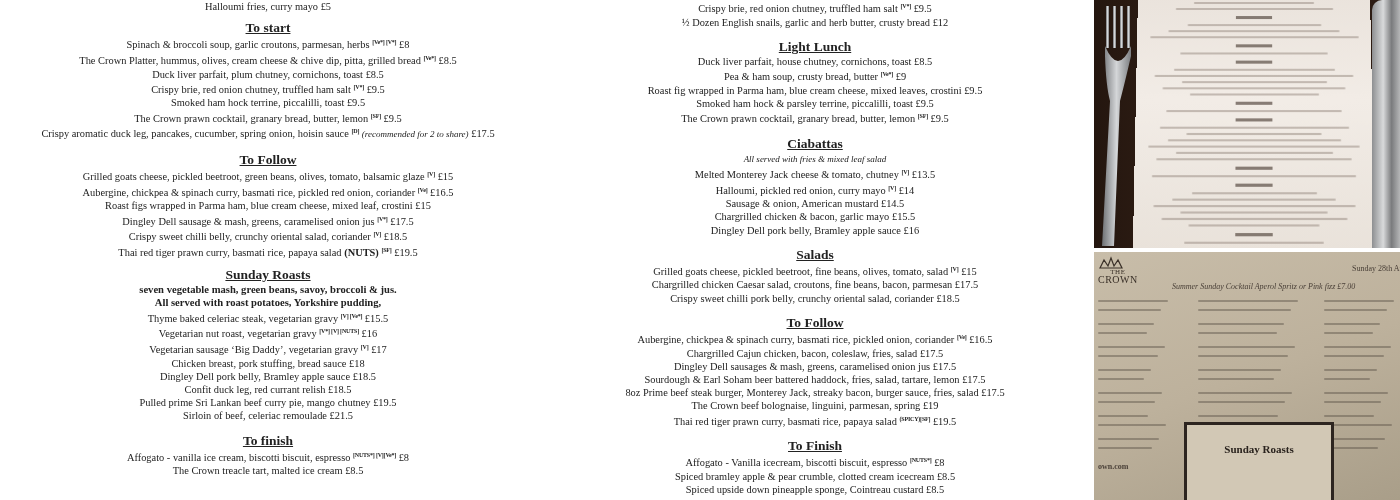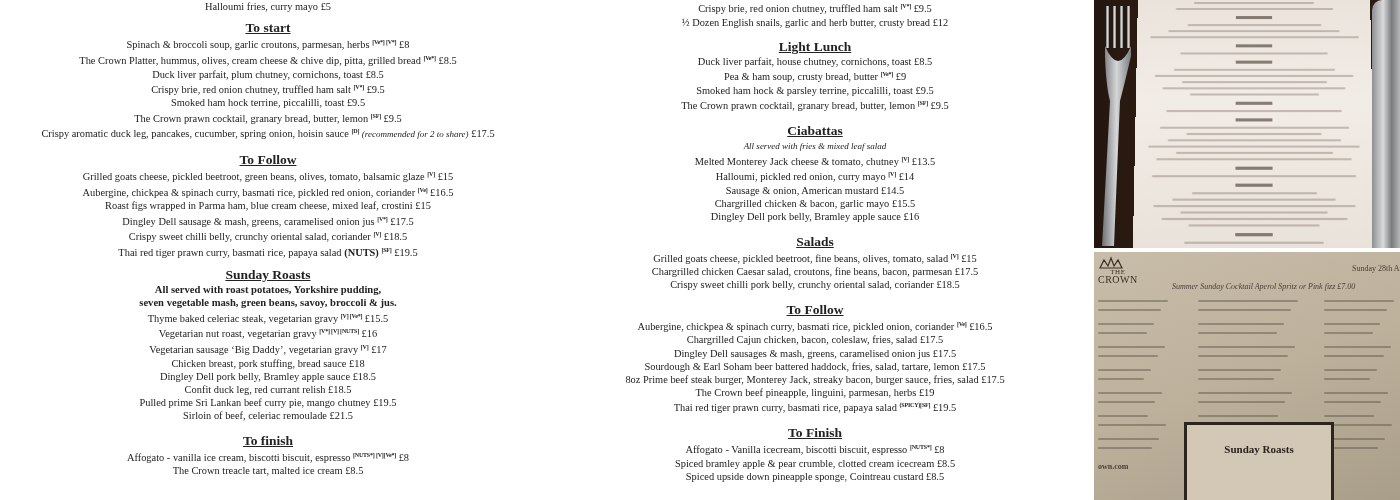"Roast fig wrapped in Parma" div.line { html: none -> <div><span>Roast fig wrapped in Parma ham, blue cream cheese, mixed leaves, crostini</span> <span>£9.5</span></div> }
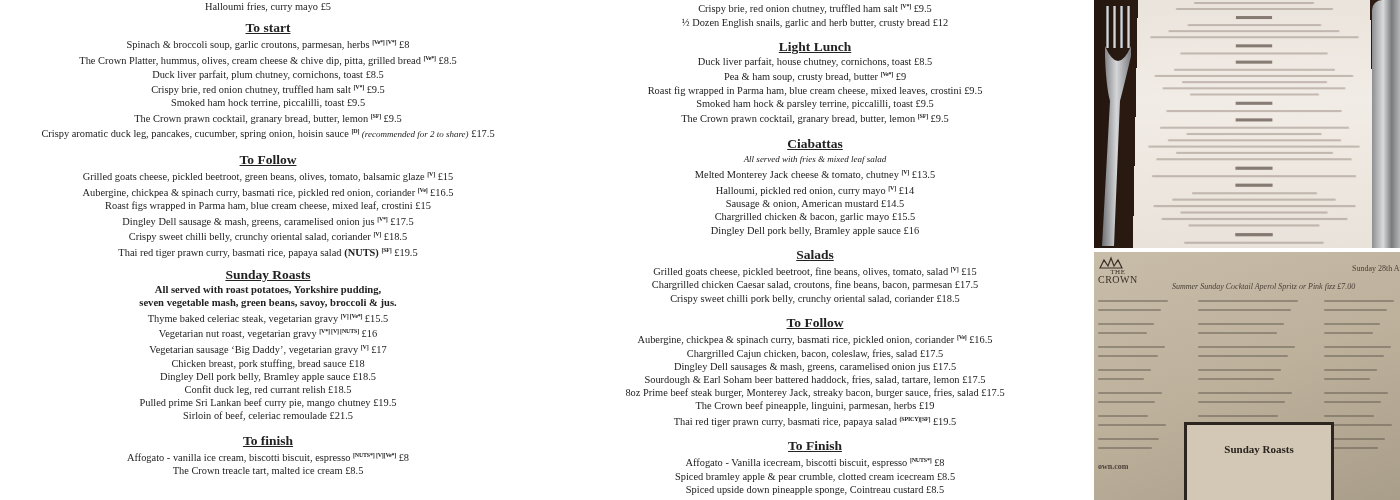"All served with roast potatoes," div.subheading { order: before "seven vegetable mash, green beans," -> after "seven vegetable mash, green beans," }
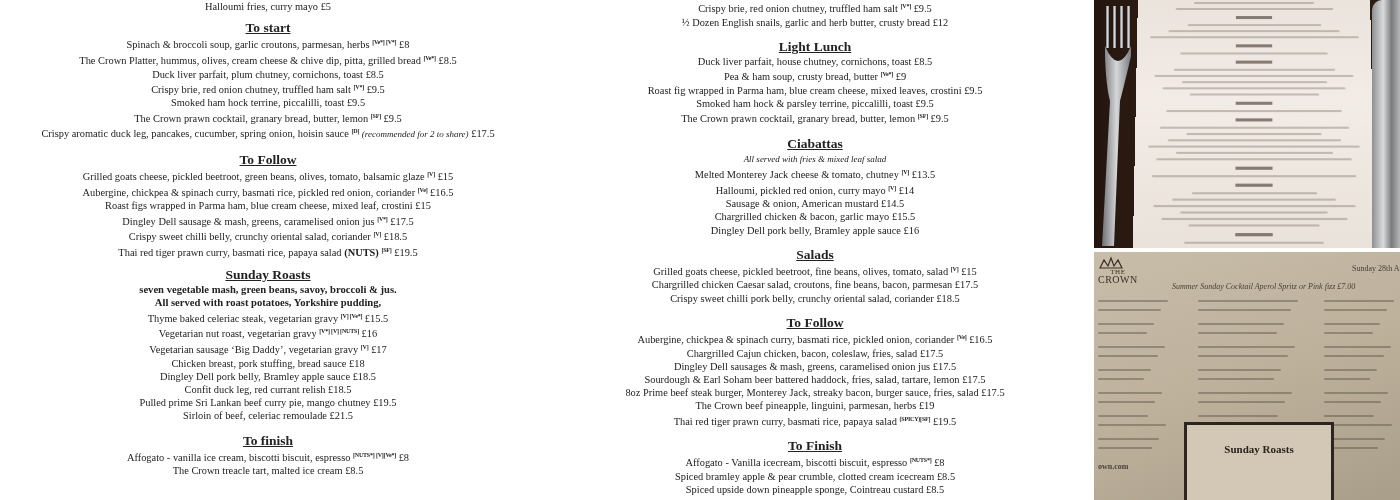"The Crown beef pineapple, linguini," span { text: pineapple, linguini, parmesan, herbs -> bolognaise, linguini, parmesan, spring }
